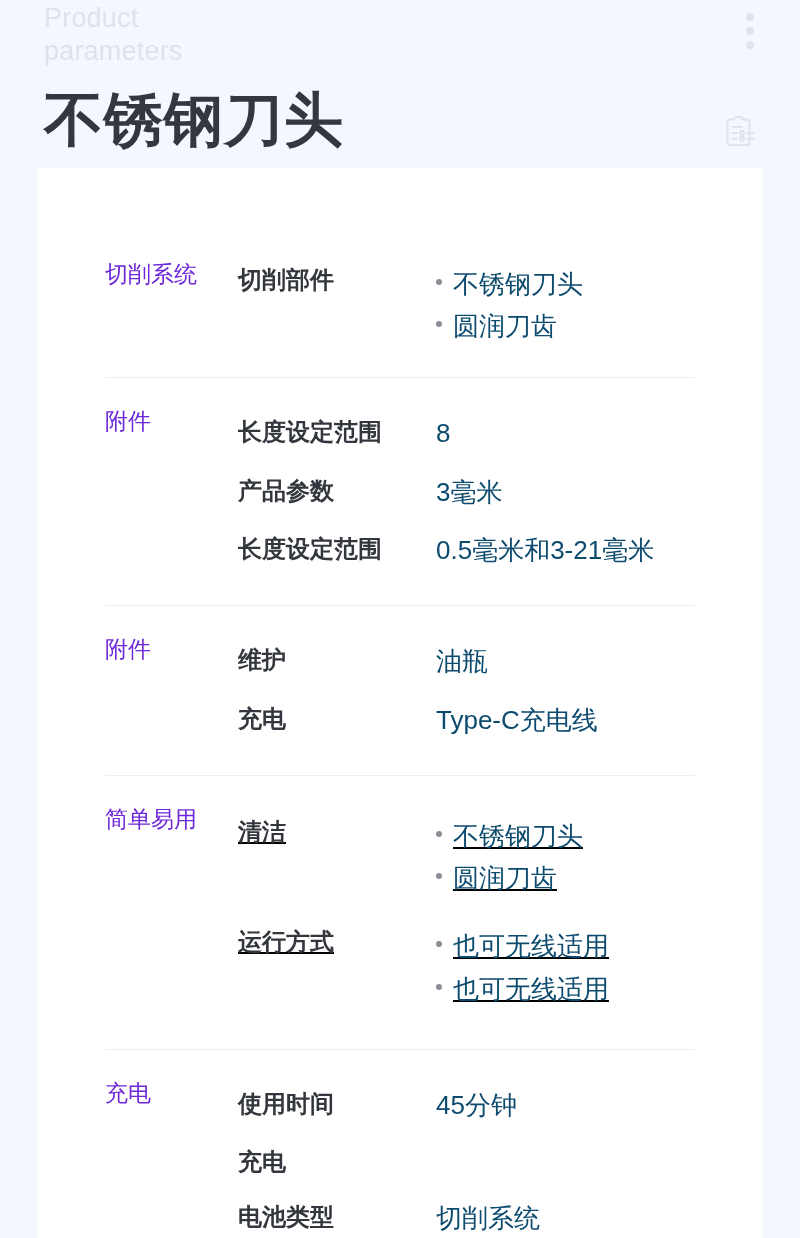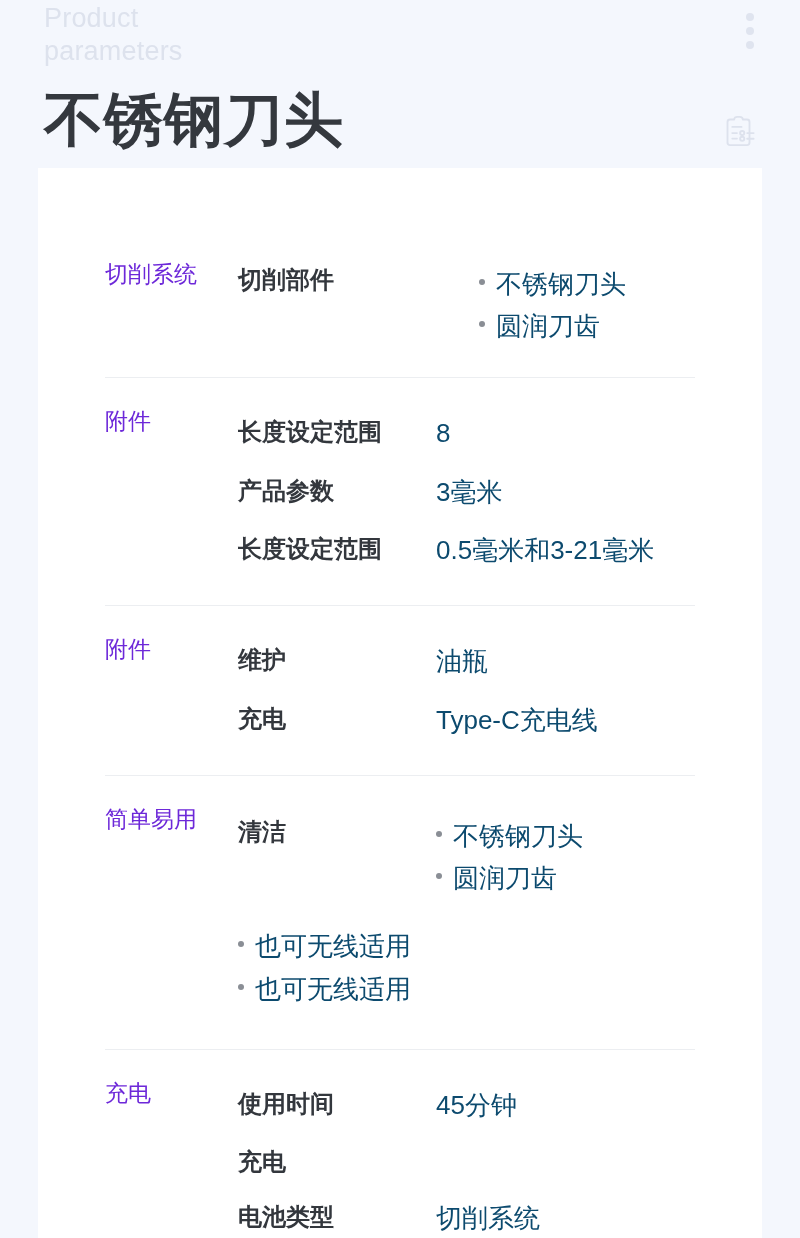"切削部件" .spec-group.g0 .spec-row { gap: 43px -> none }
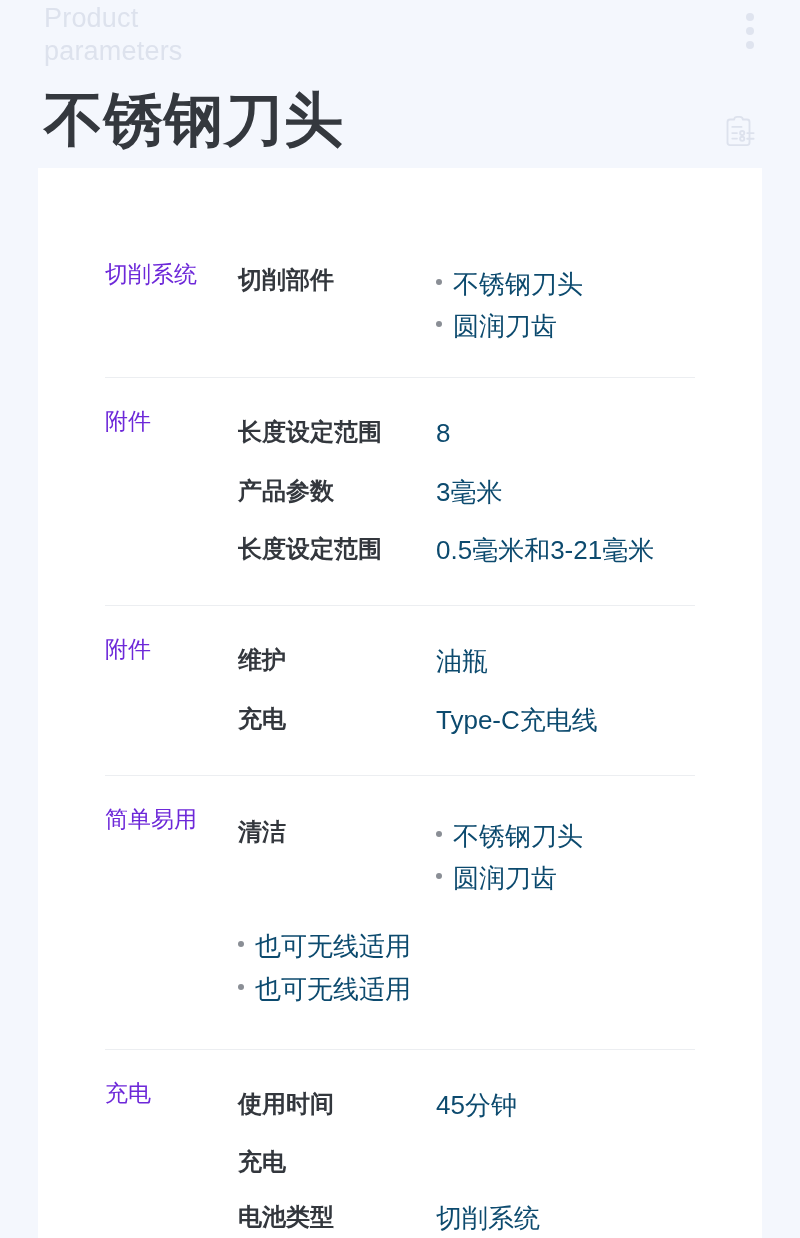"清洁" .spec-group.g3 .spec-row { text-decoration: none -> underline }
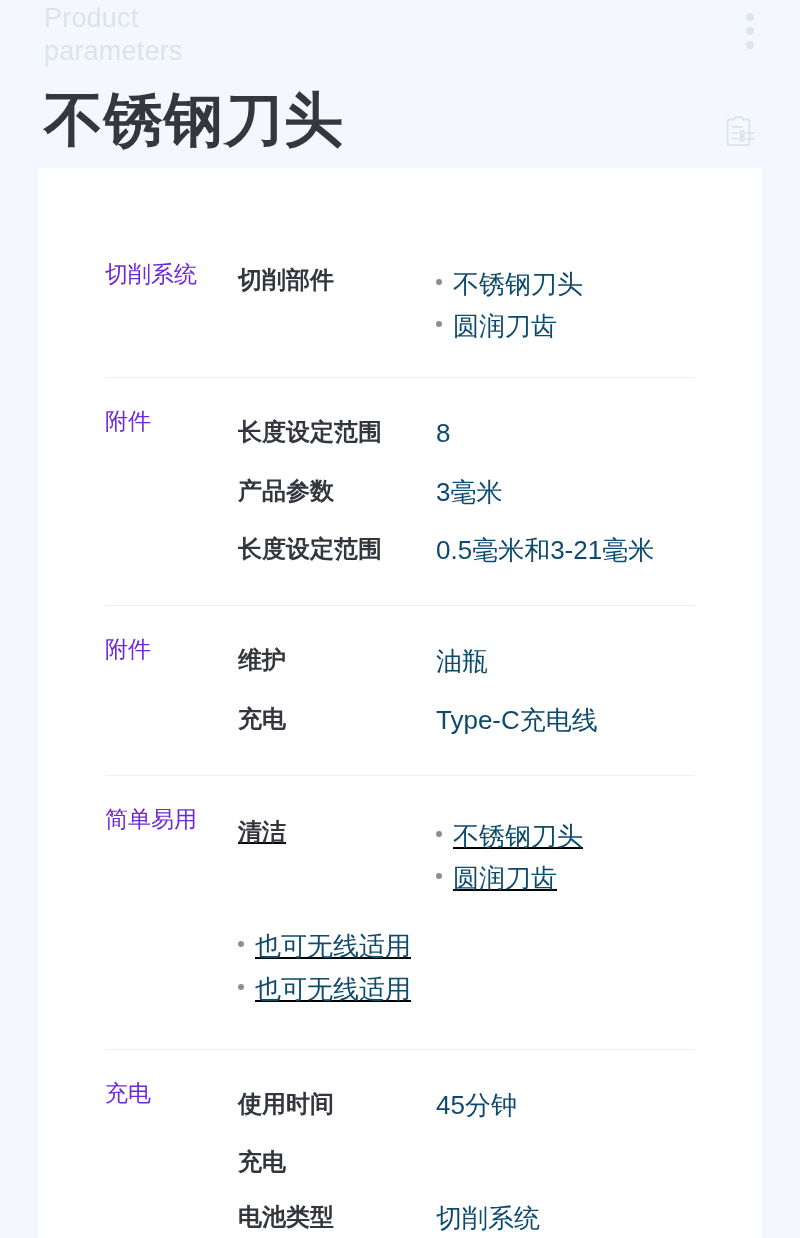"运行方式" div.row-label { html: none -> <div>运行方式</div> }
